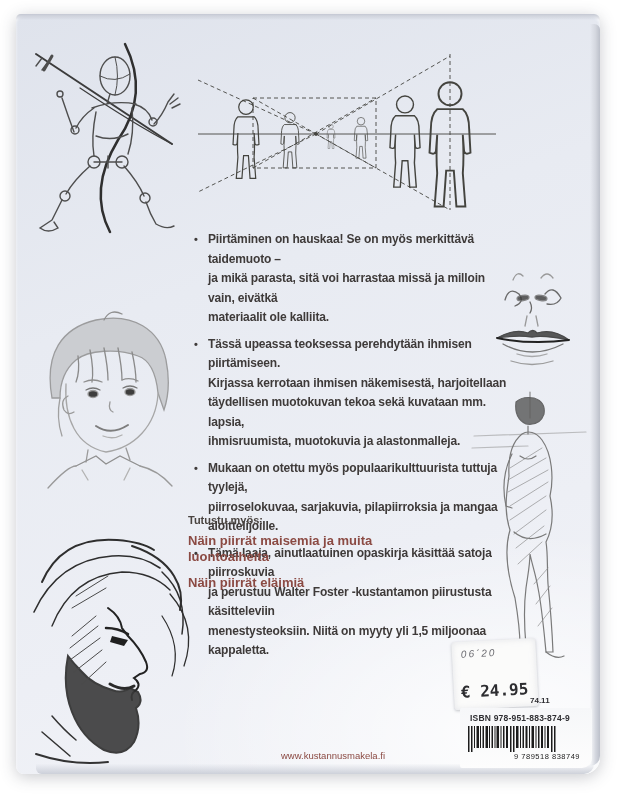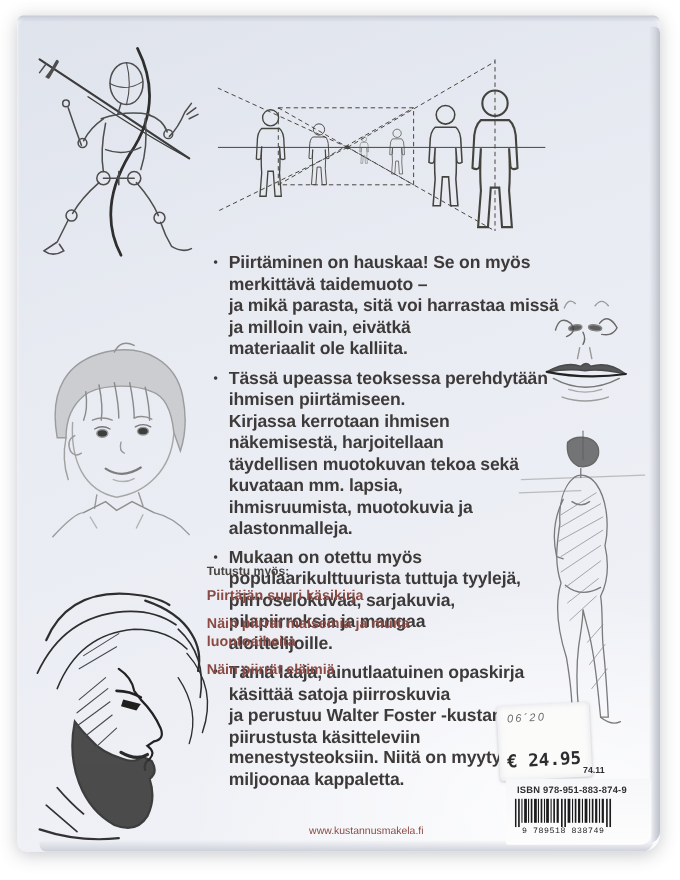"Piirtäminen on hauskaa! Se on" .bullet-text { font-size: 16px -> 12px }
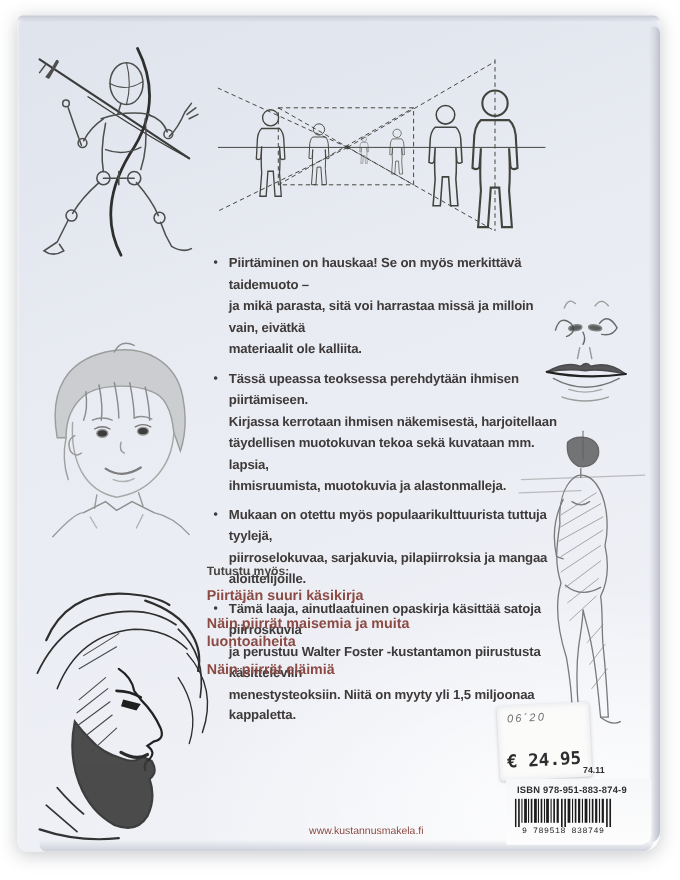"Piirtäjän suuri käsikirja" div.also-title { html: <div>Piirtäjän suuri käsikirja</div> -> none }
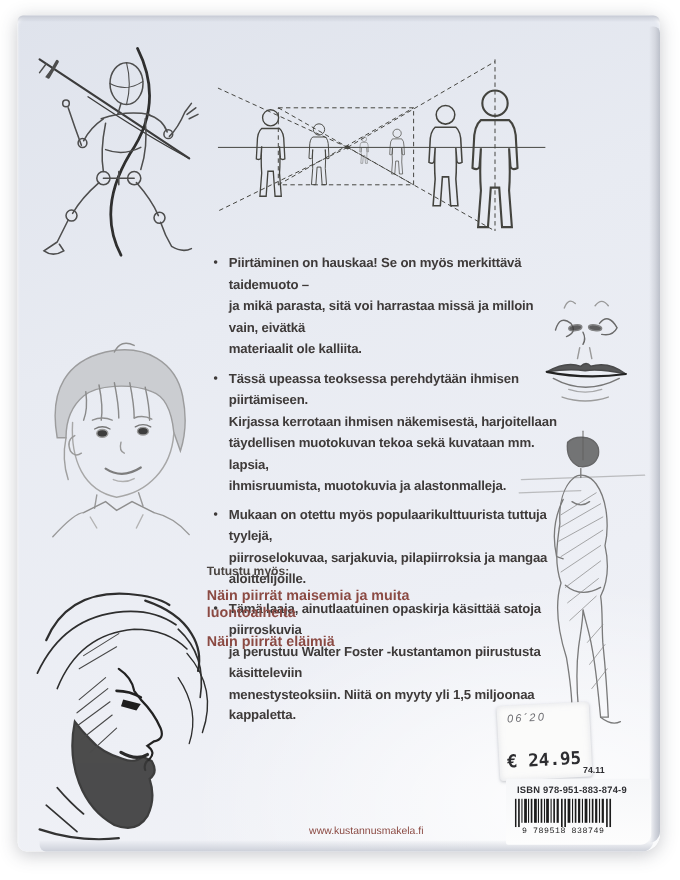"9 789518 838749" .barcode-digits { font-family: Liberation Mono, monospace -> Liberation Sans, sans-serif; left: 468px -> 492px; text-align: center -> right }
